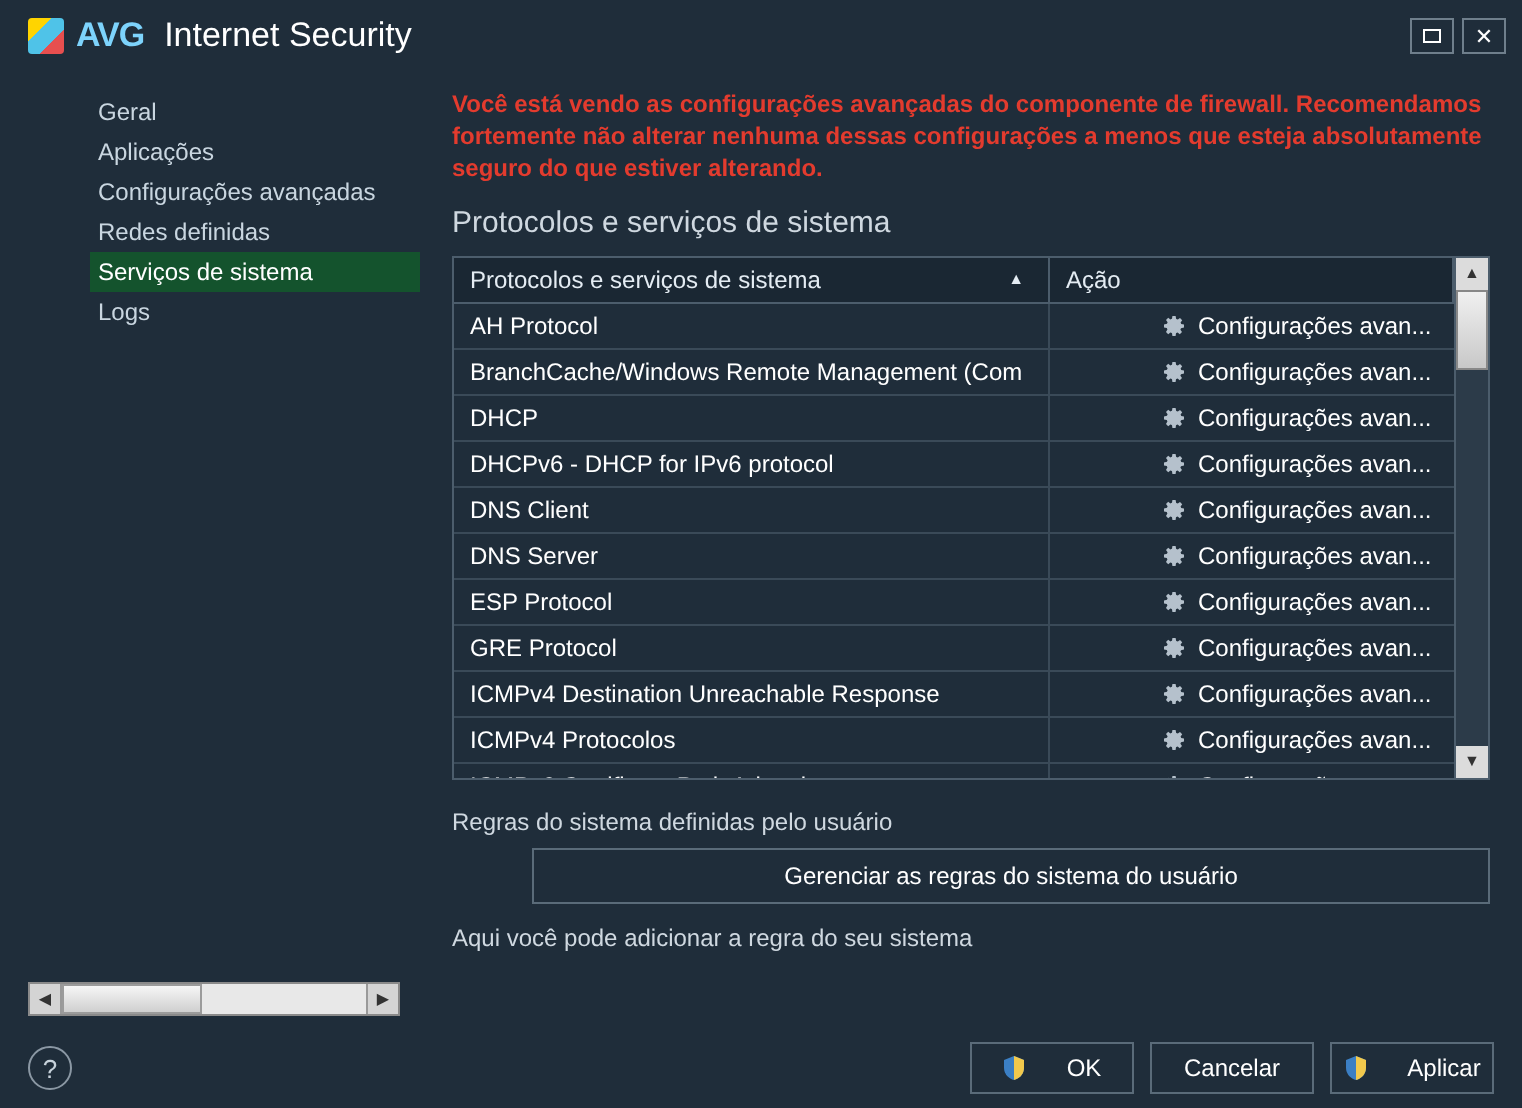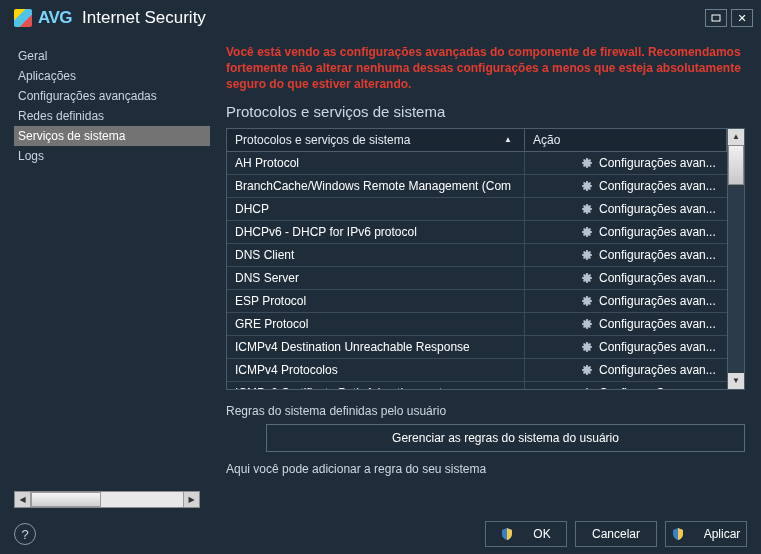"Geral" .sb-list { margin-left: none -> 31px }
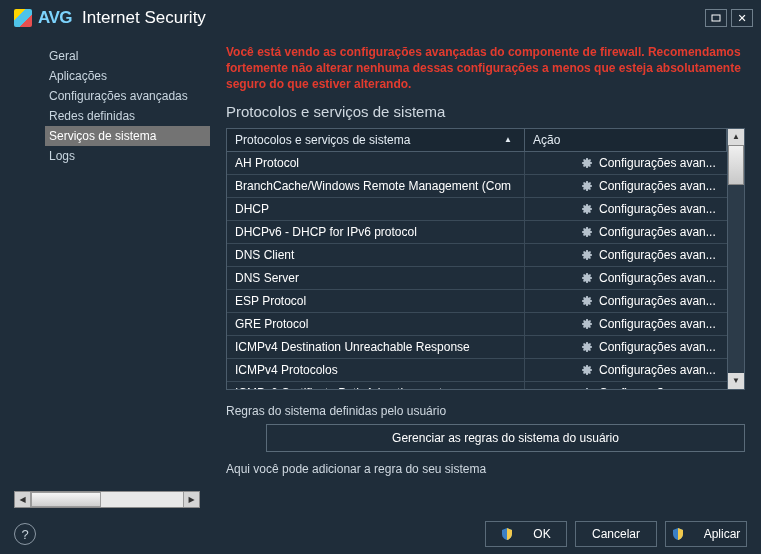"Serviços de sistema" .sb-item.selected { background: #737373 -> #14532d }
